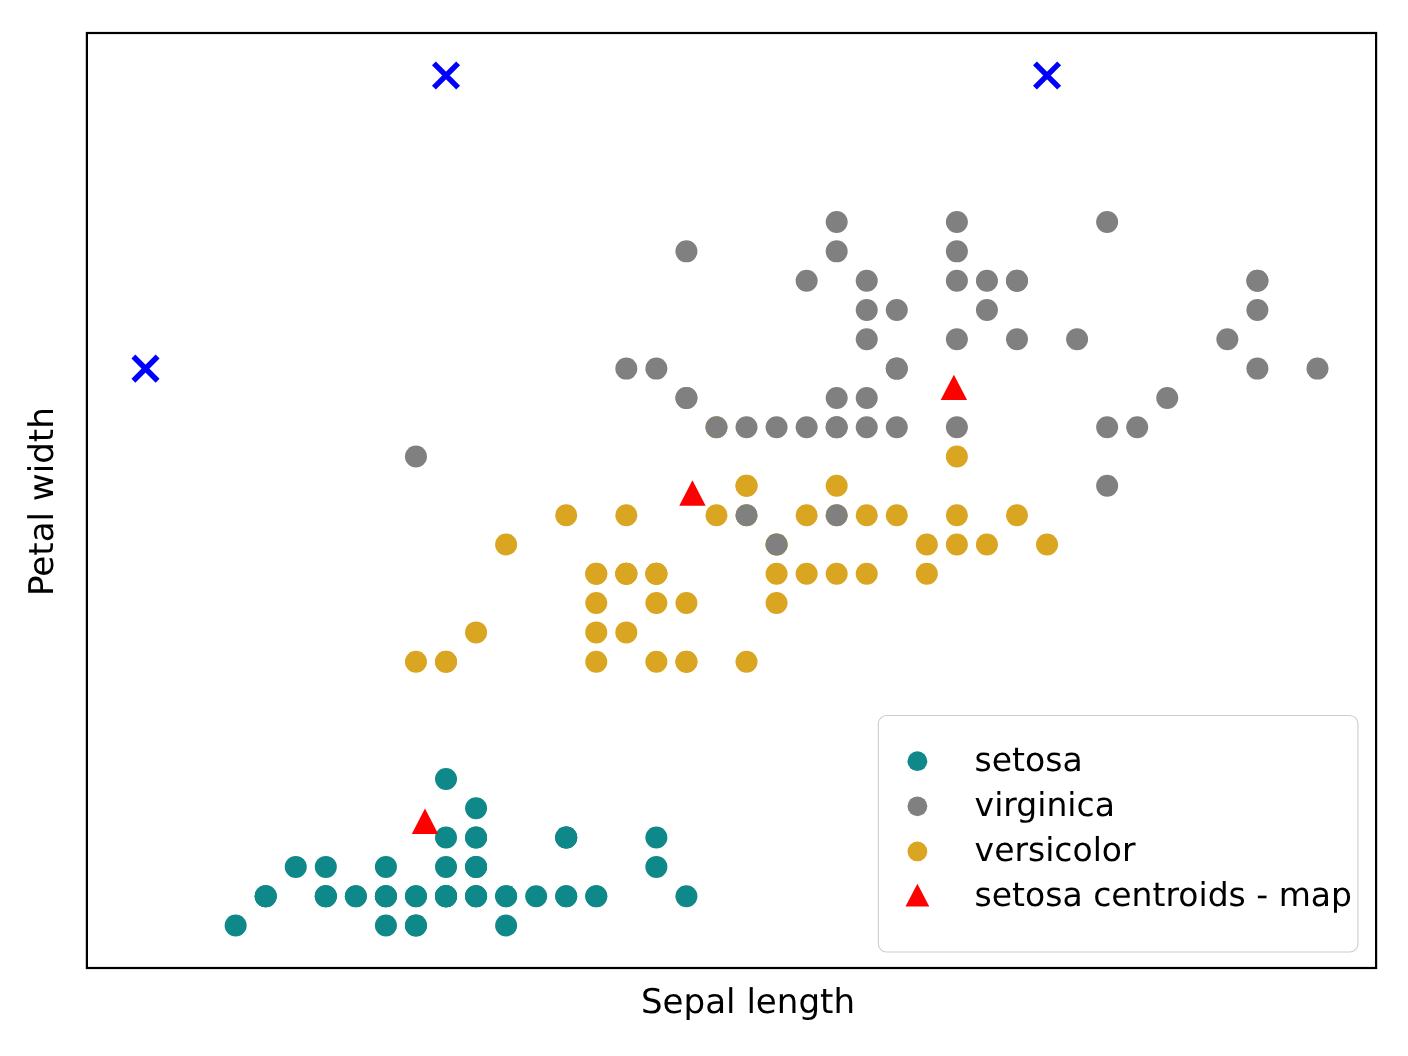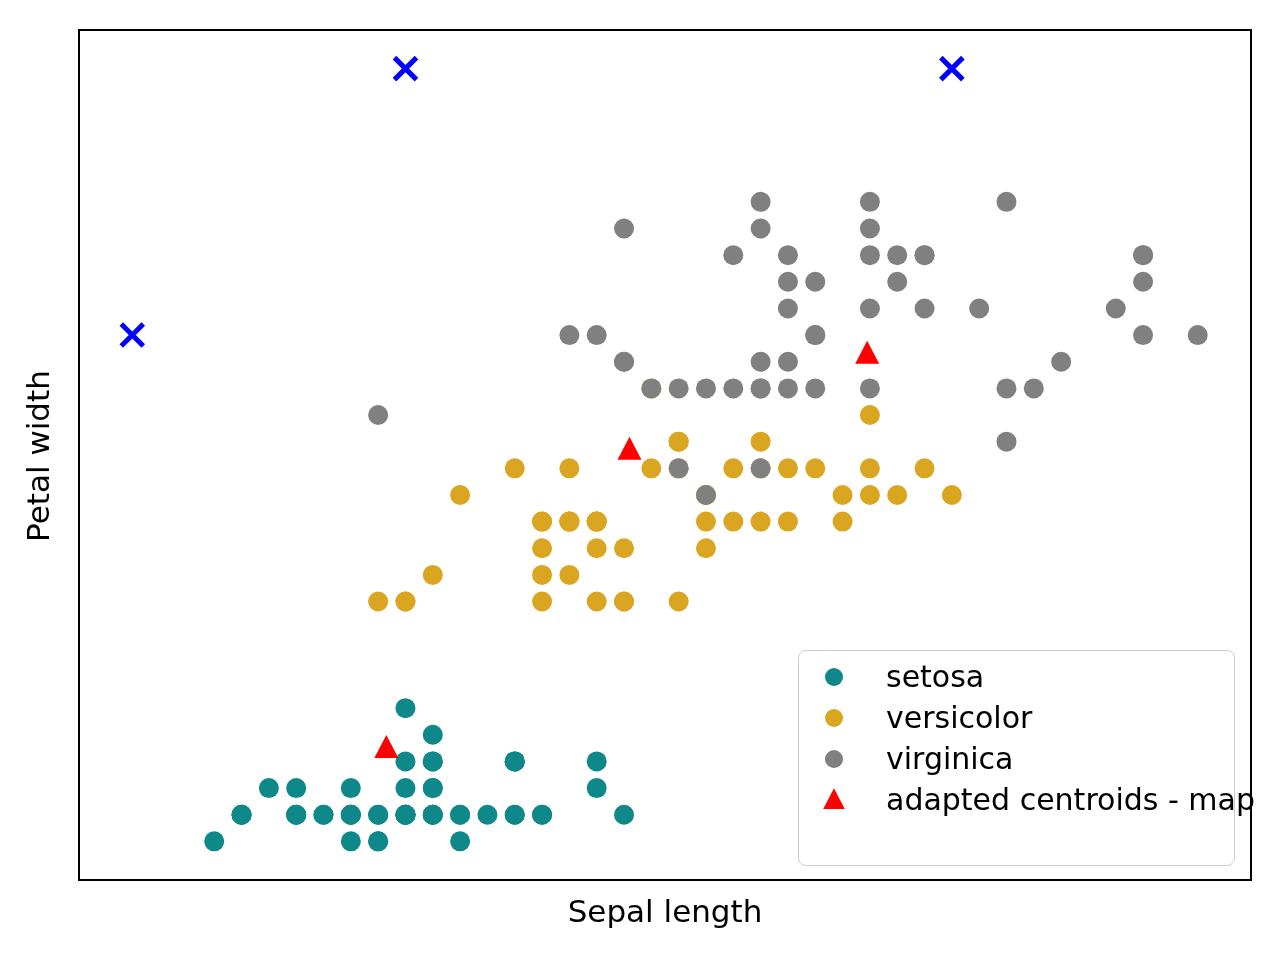"setosa" .legend { padding-top: 5px -> 20px }
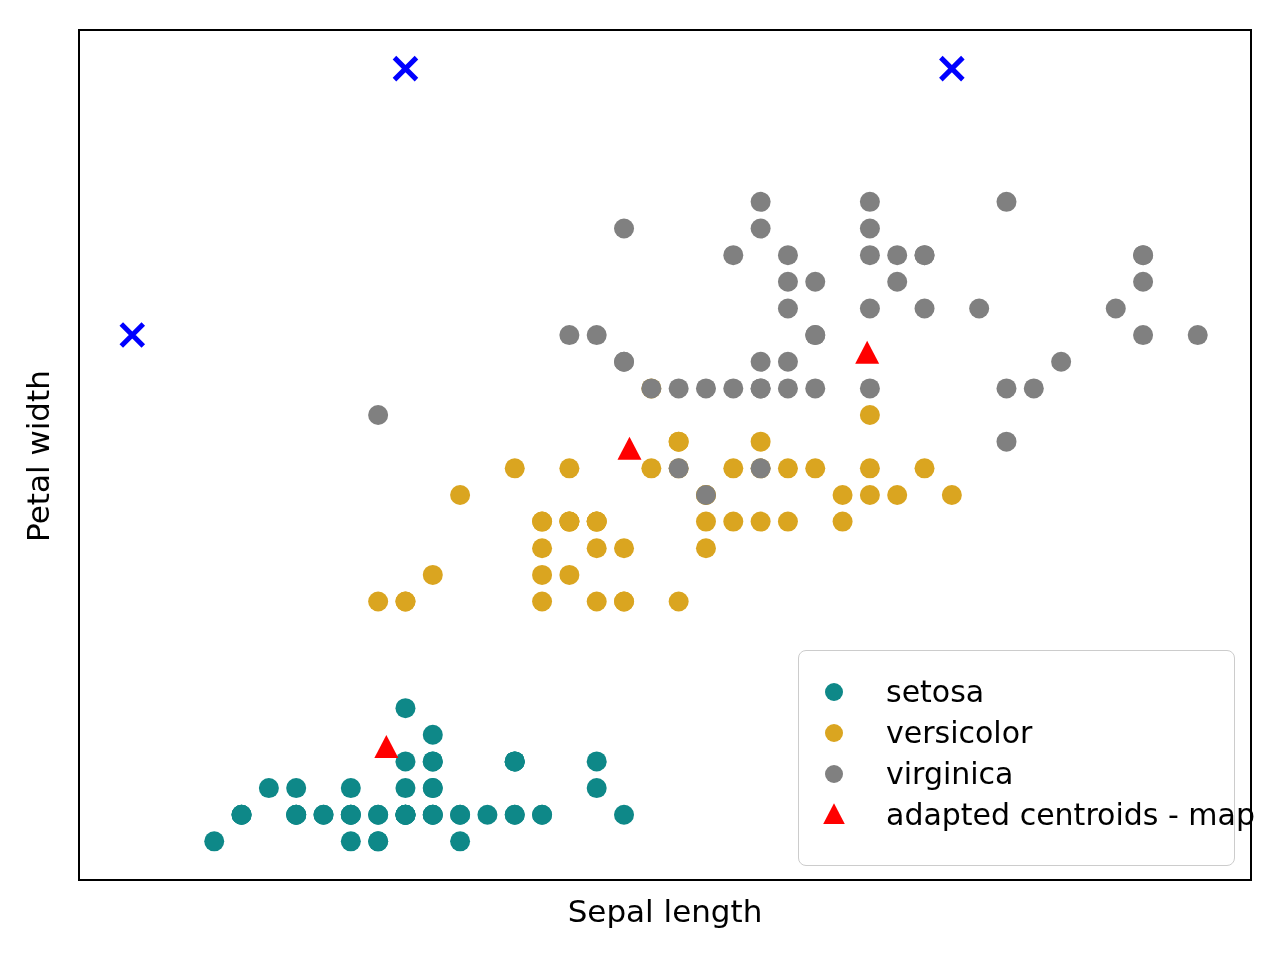"versicolor" div.legend-row { order: before "virginica" -> after "virginica" }
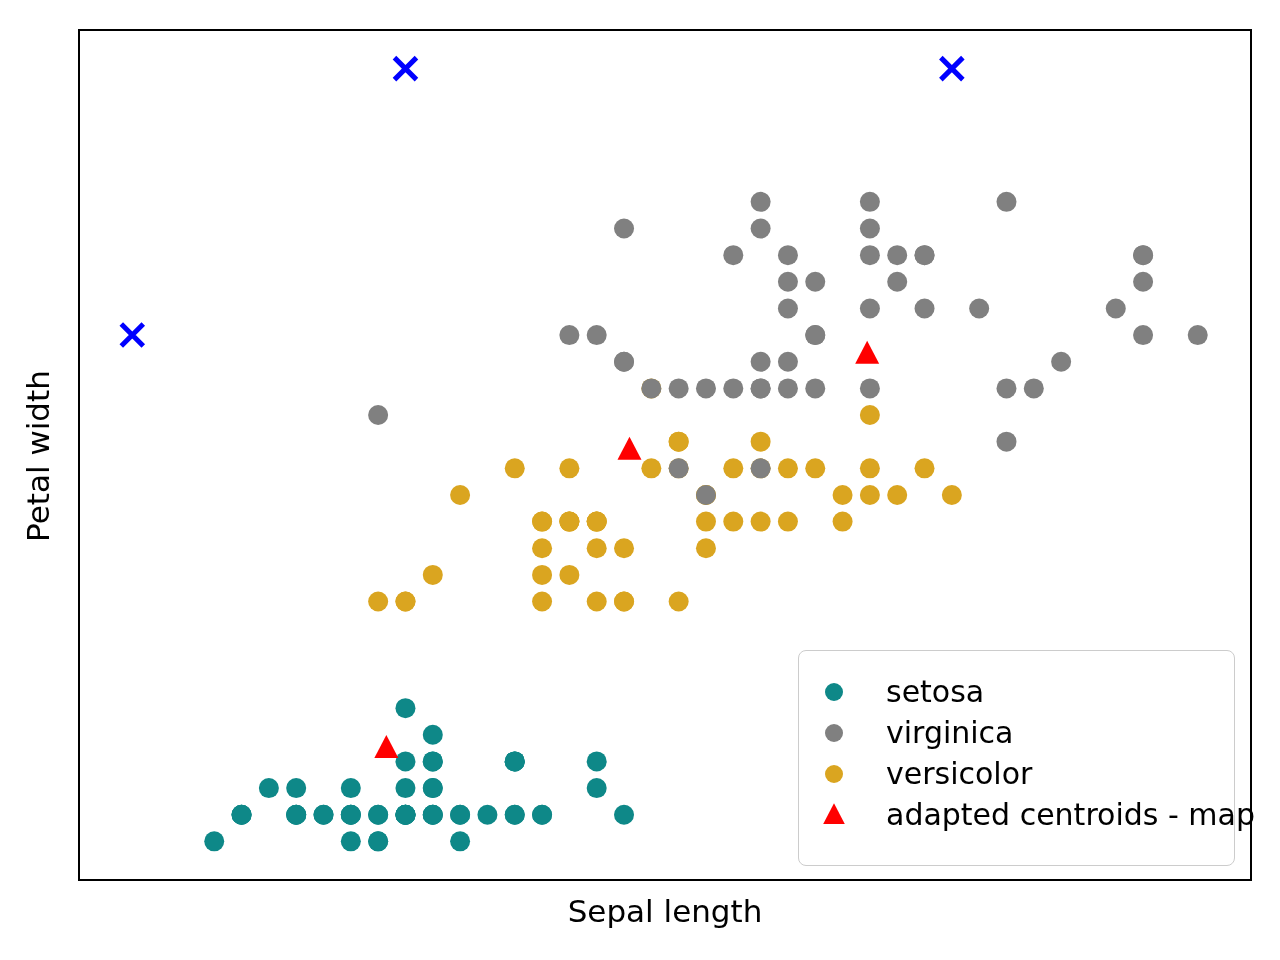"adapted centroids - map" span.legend-label { text: adapted -> setosa }
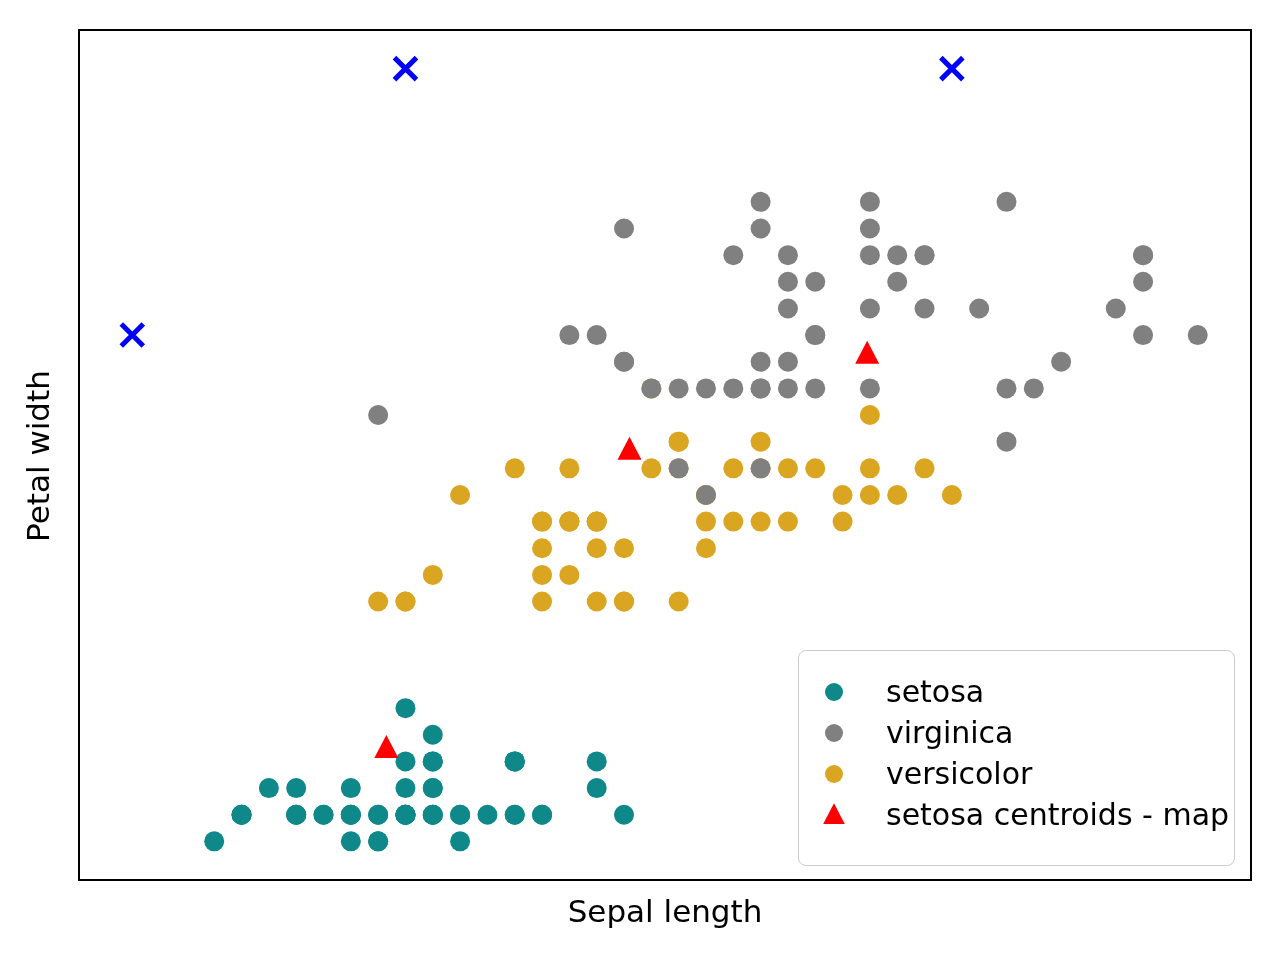"Sepal length" .xlabel { left: 79px -> 94px }
